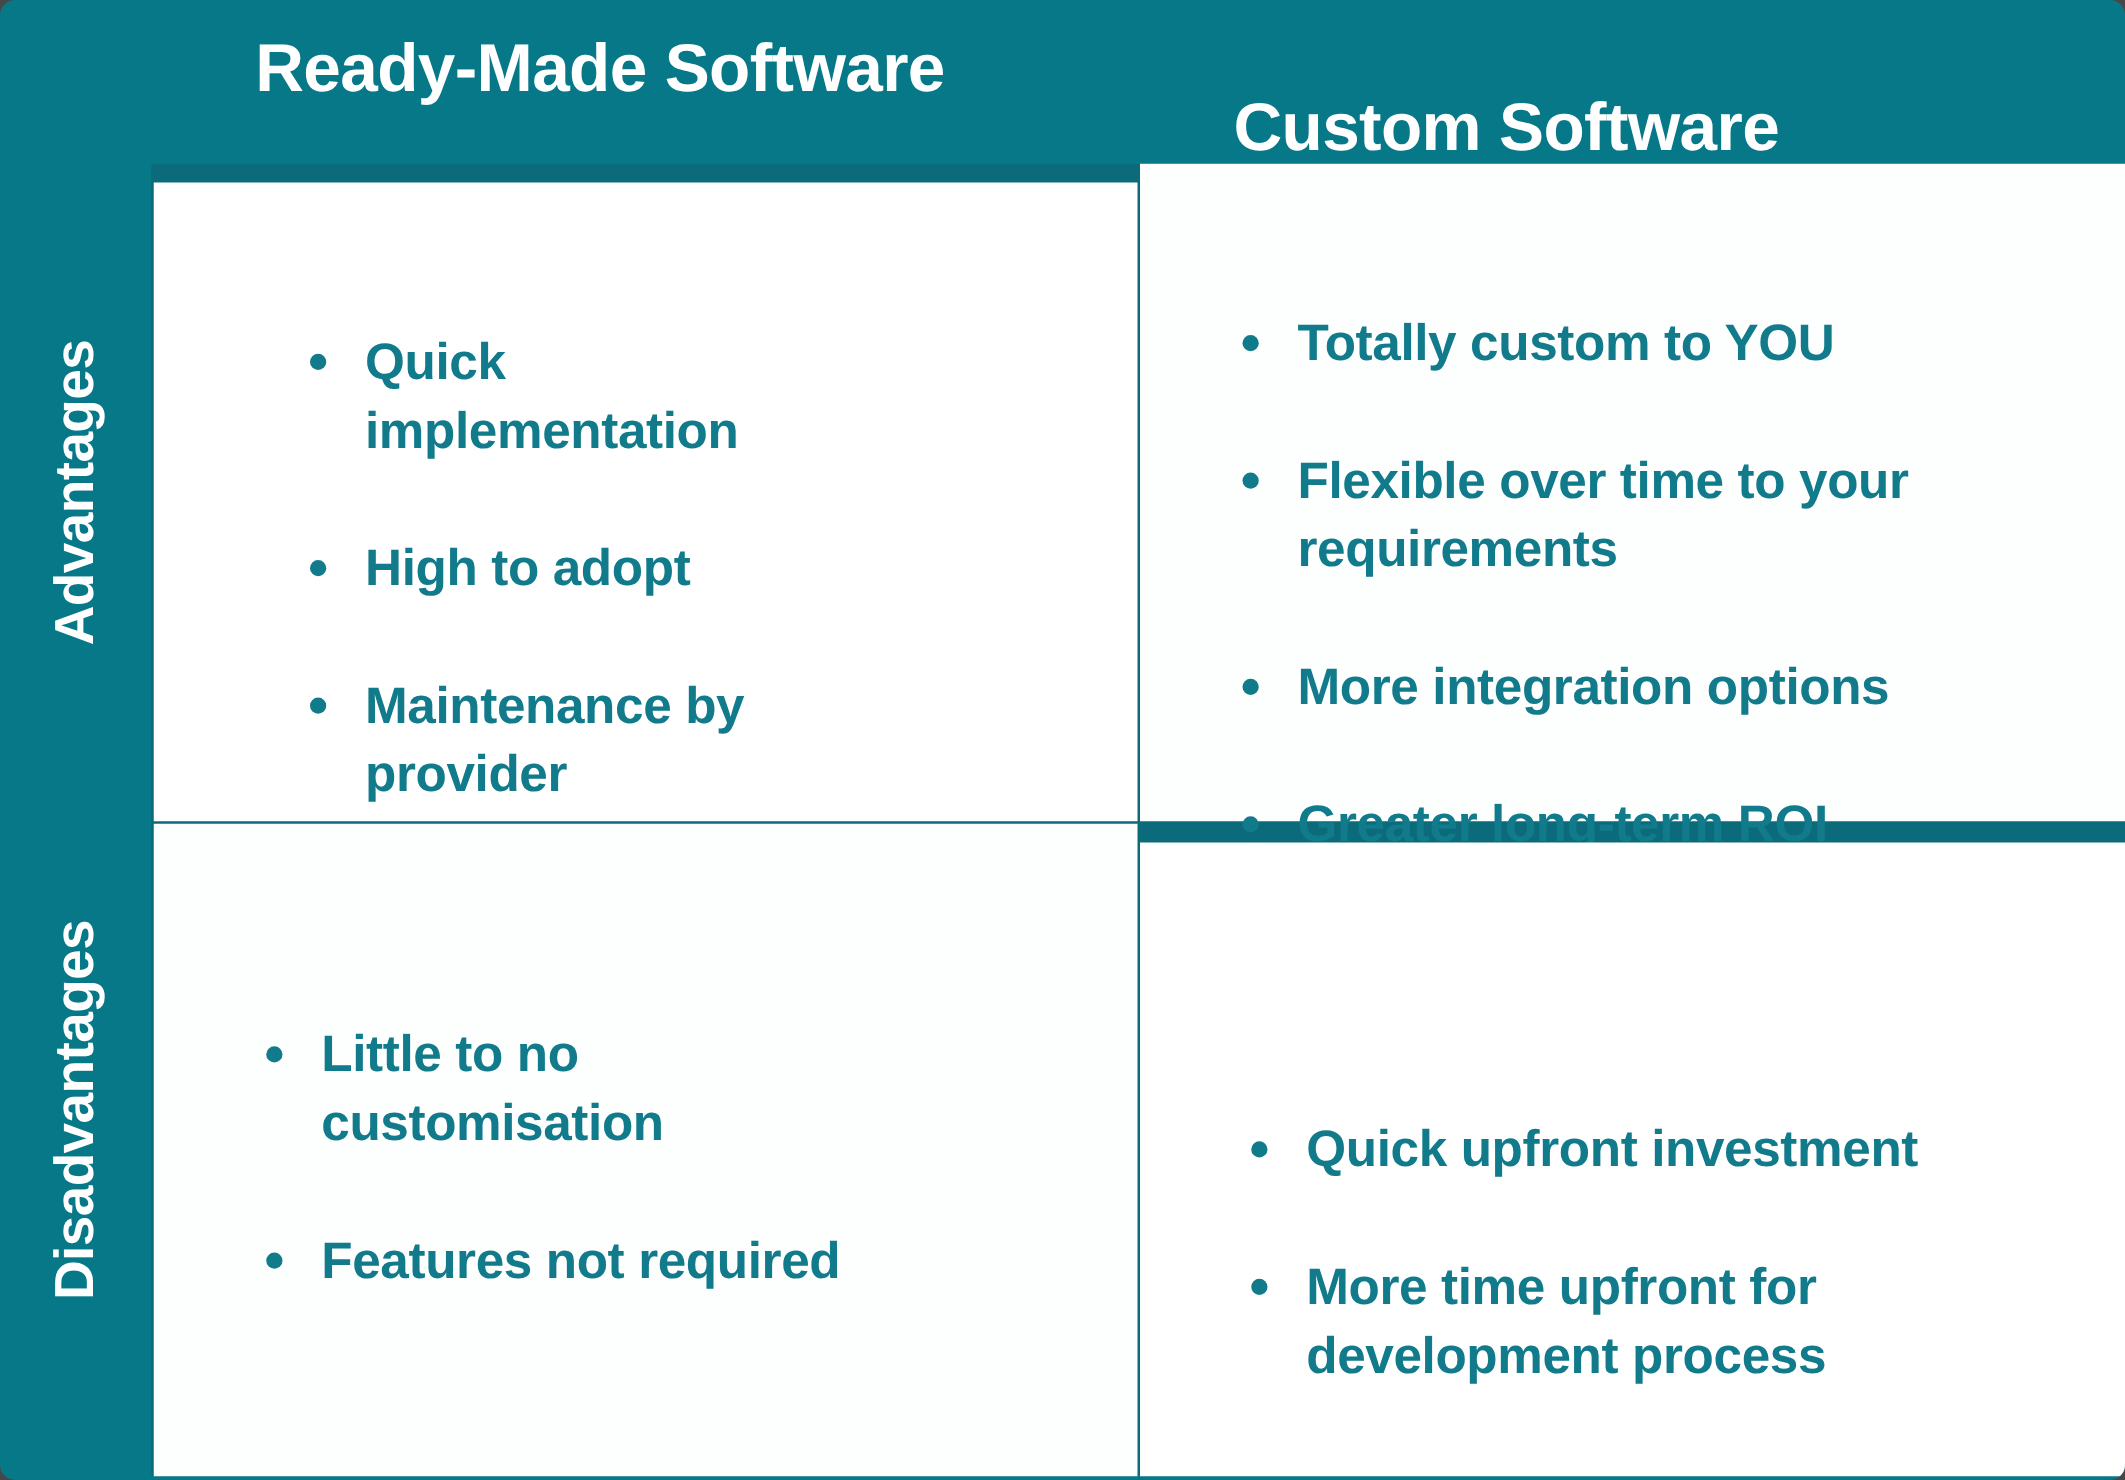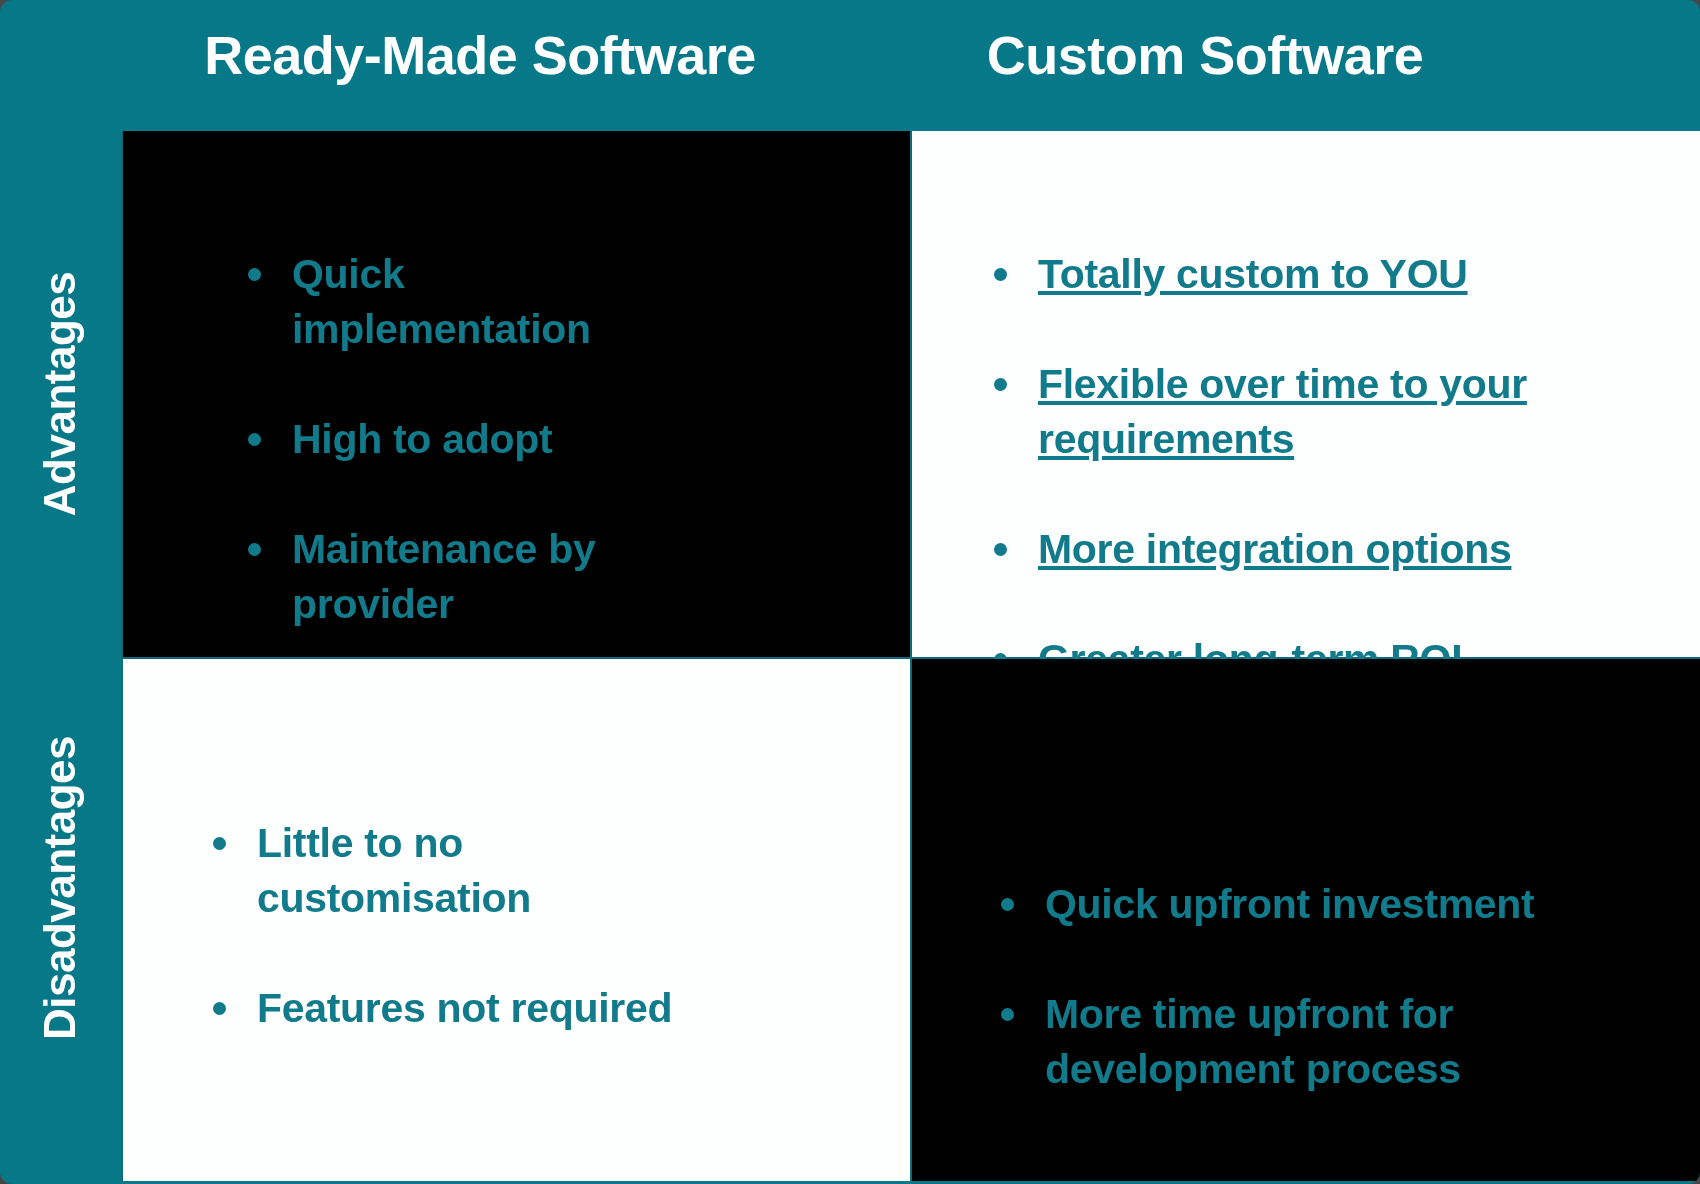"Custom Software" .t2 { margin-top: none -> 47px }
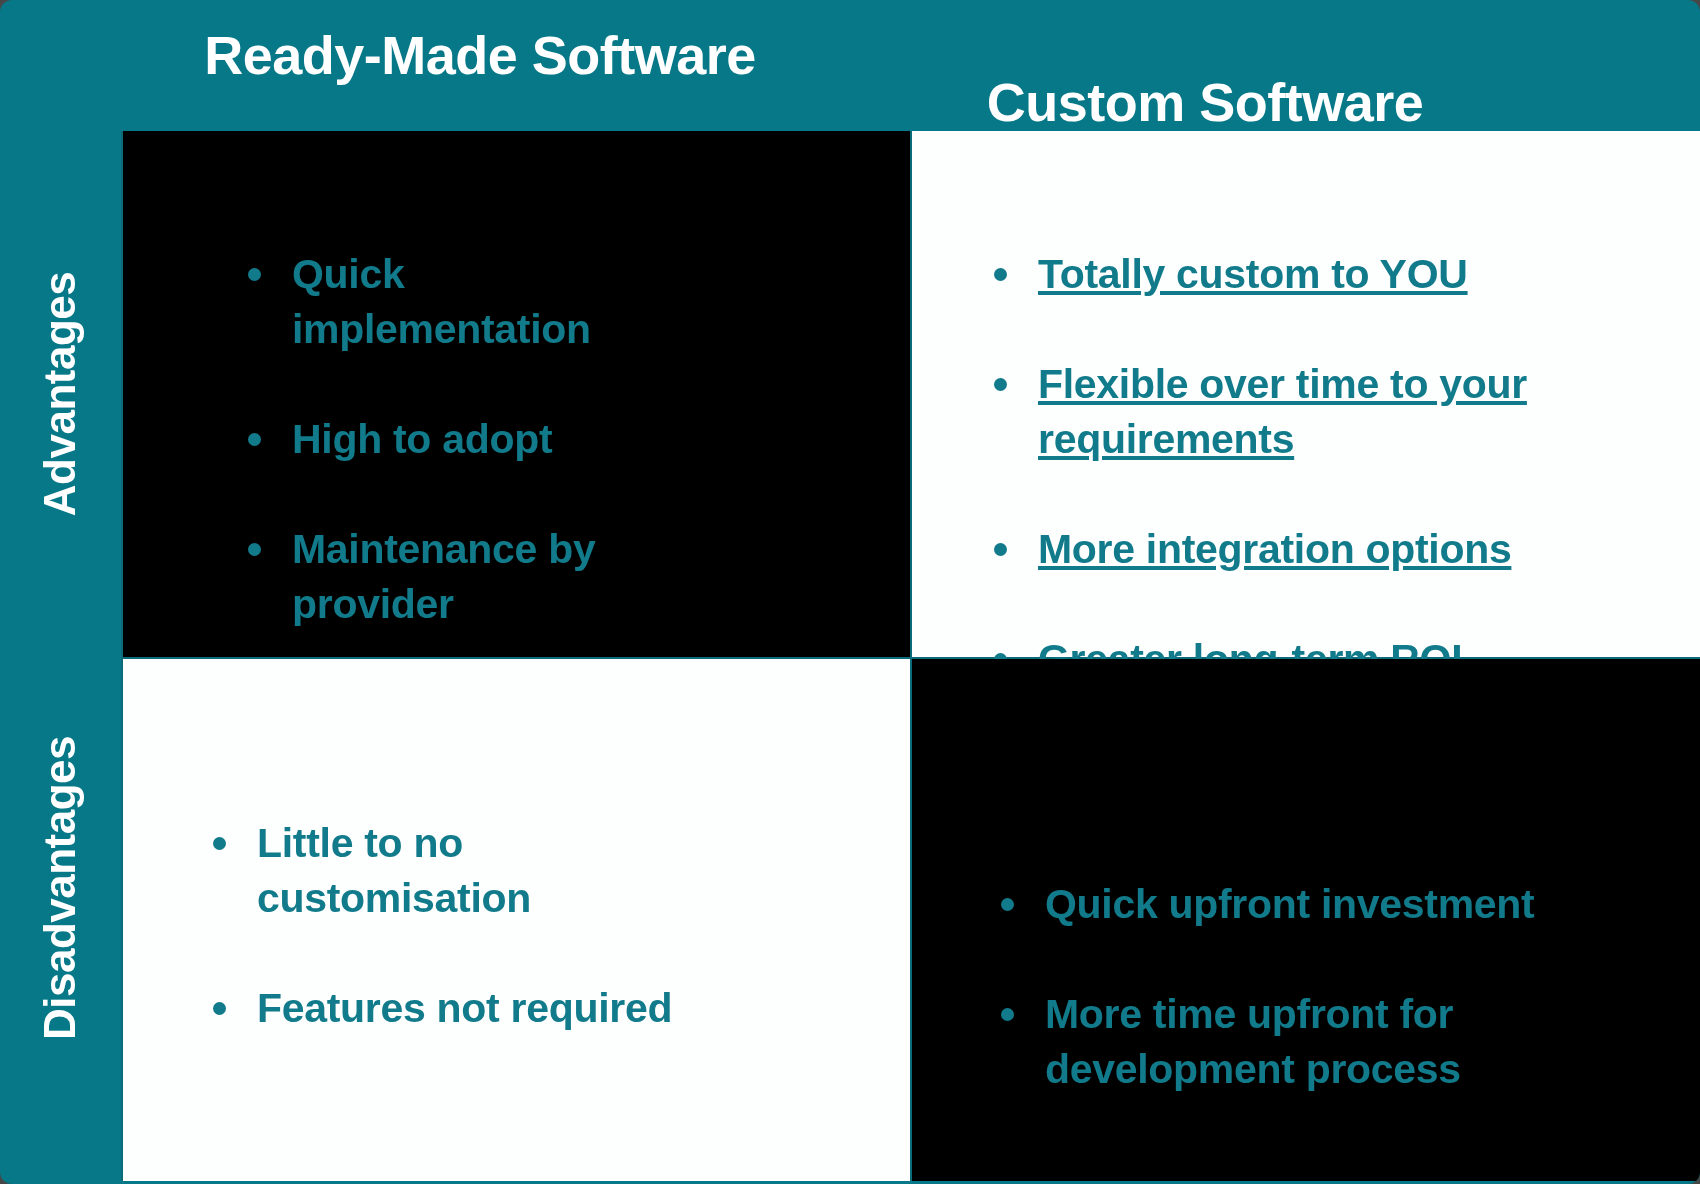"Quick" .cell.gray { background: #000000 -> #ffffff; margin-top: none -> 15px }
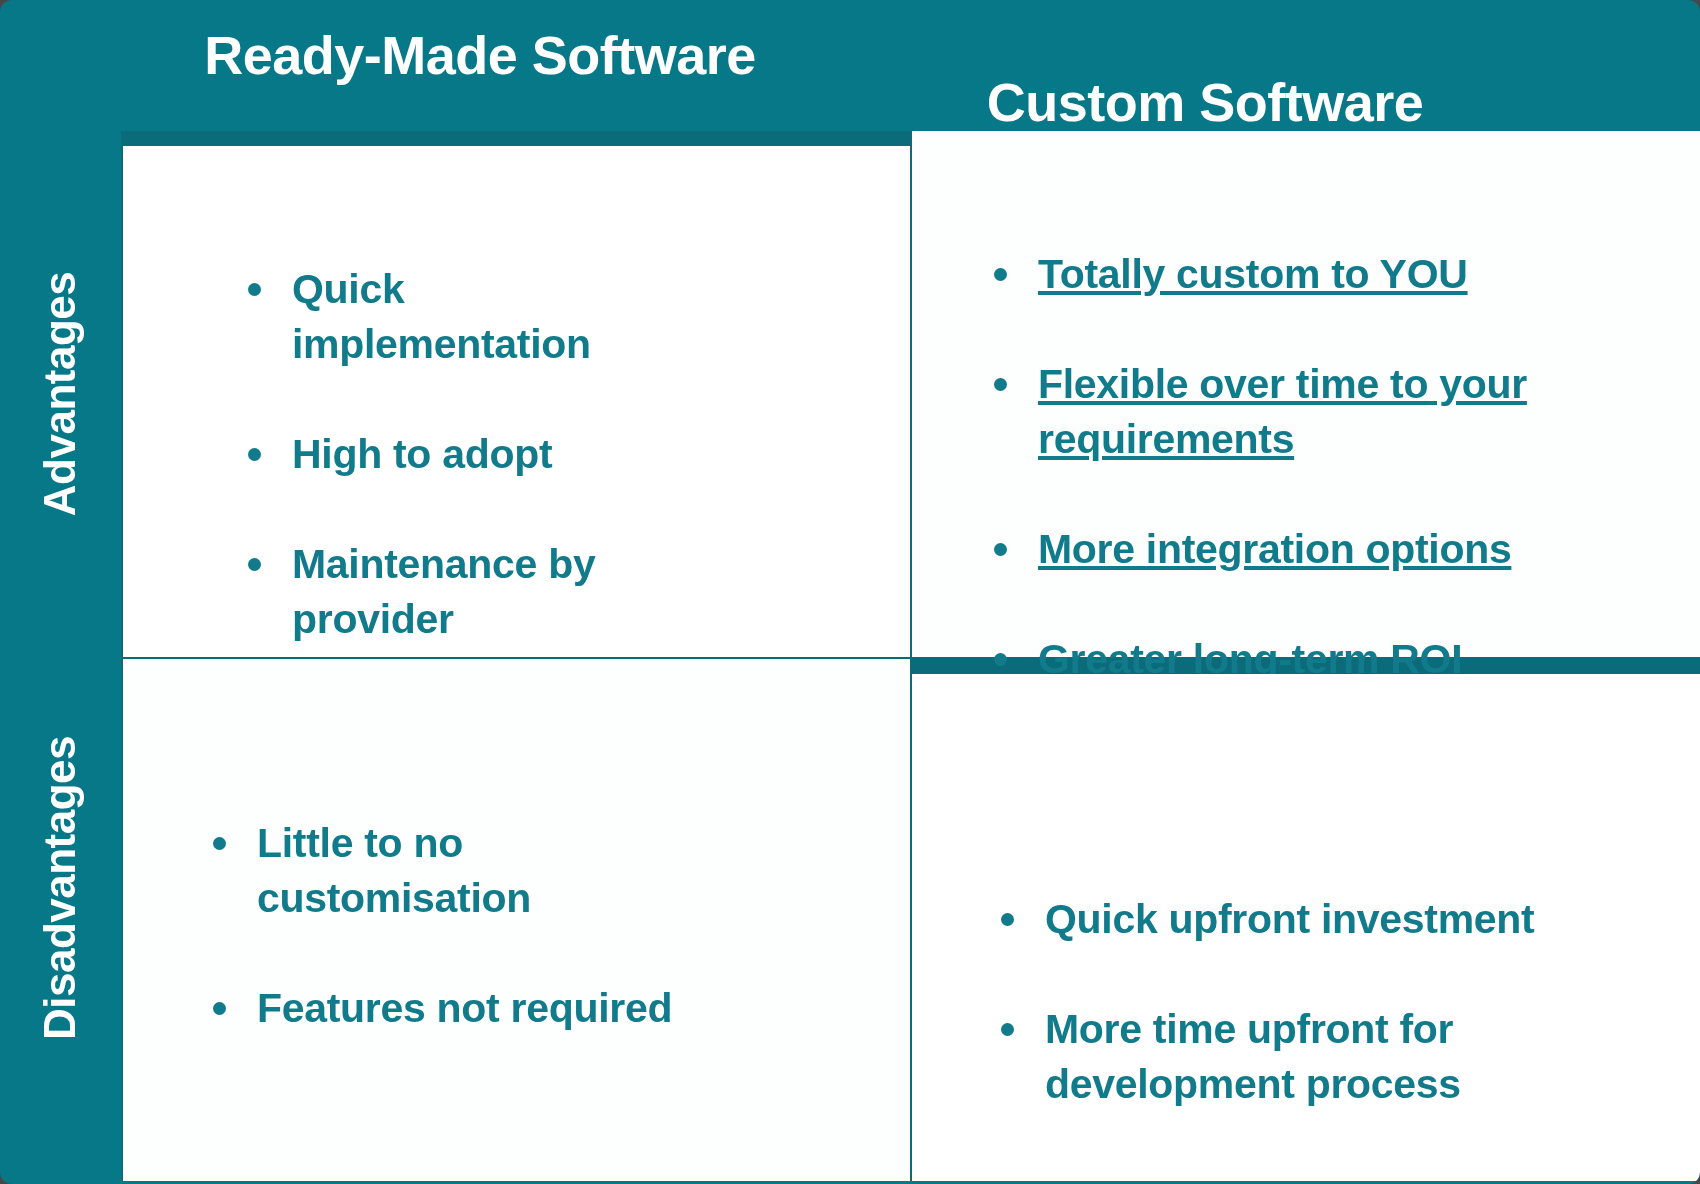"Totally custom to YOU" .l-tr { text-decoration: underline -> none }
